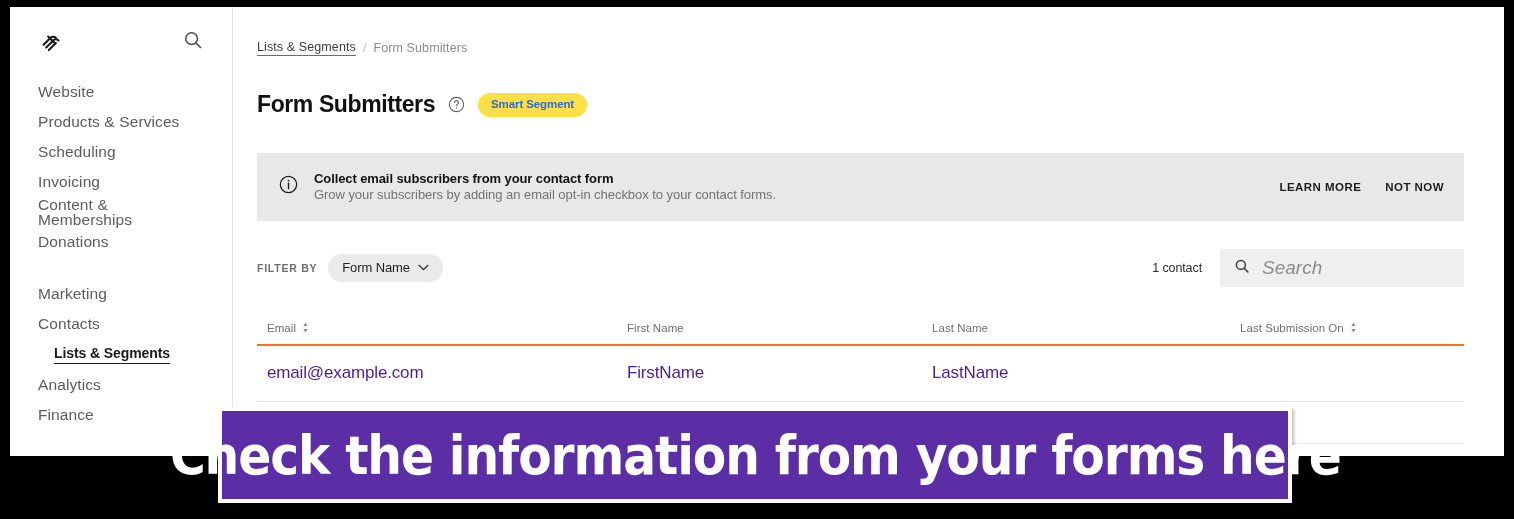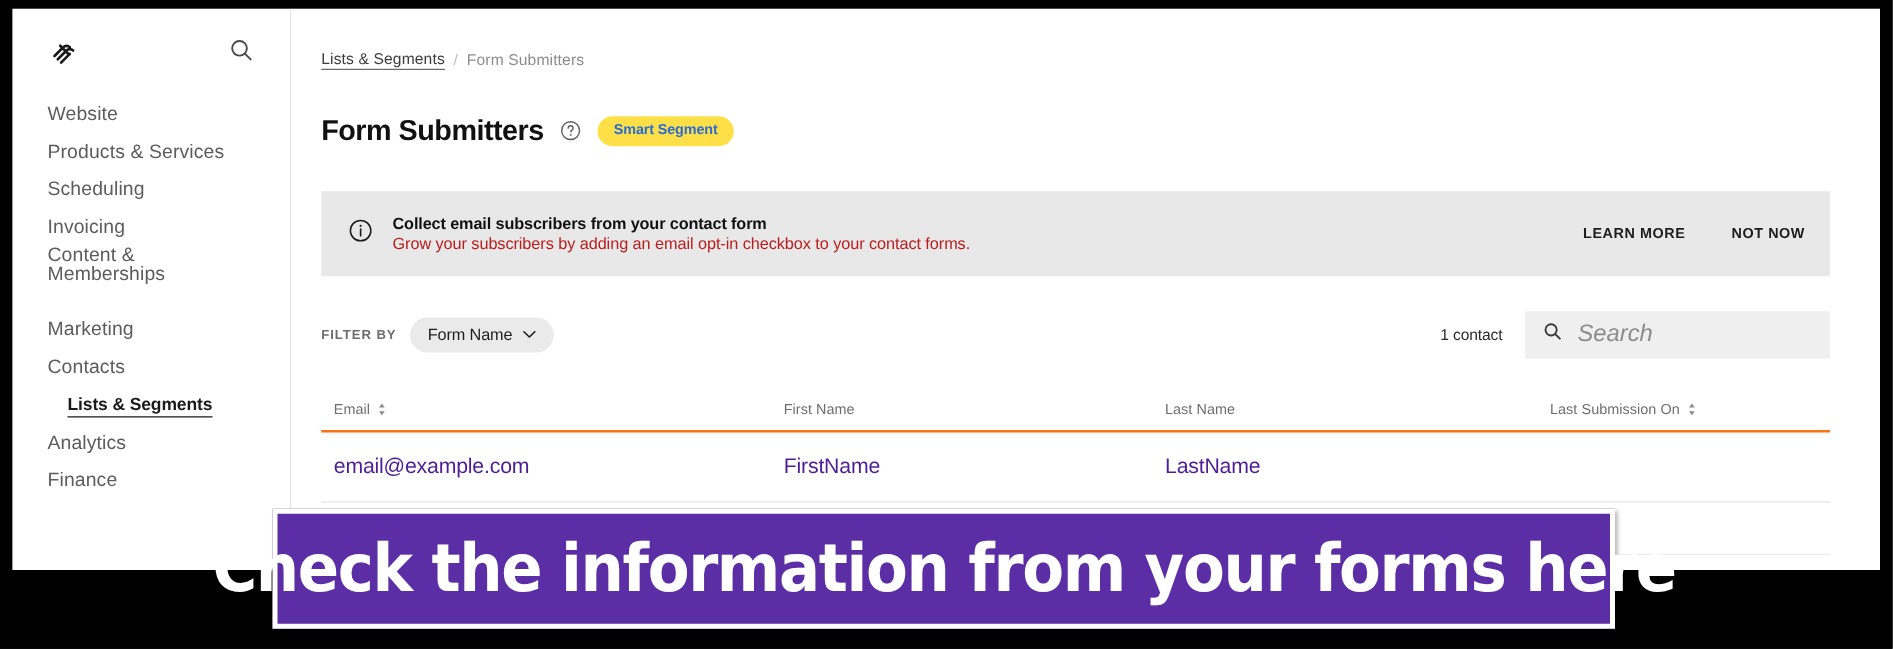"Grow your subscribers by adding" .notice-sub { color: #b91c1c -> #737373 }
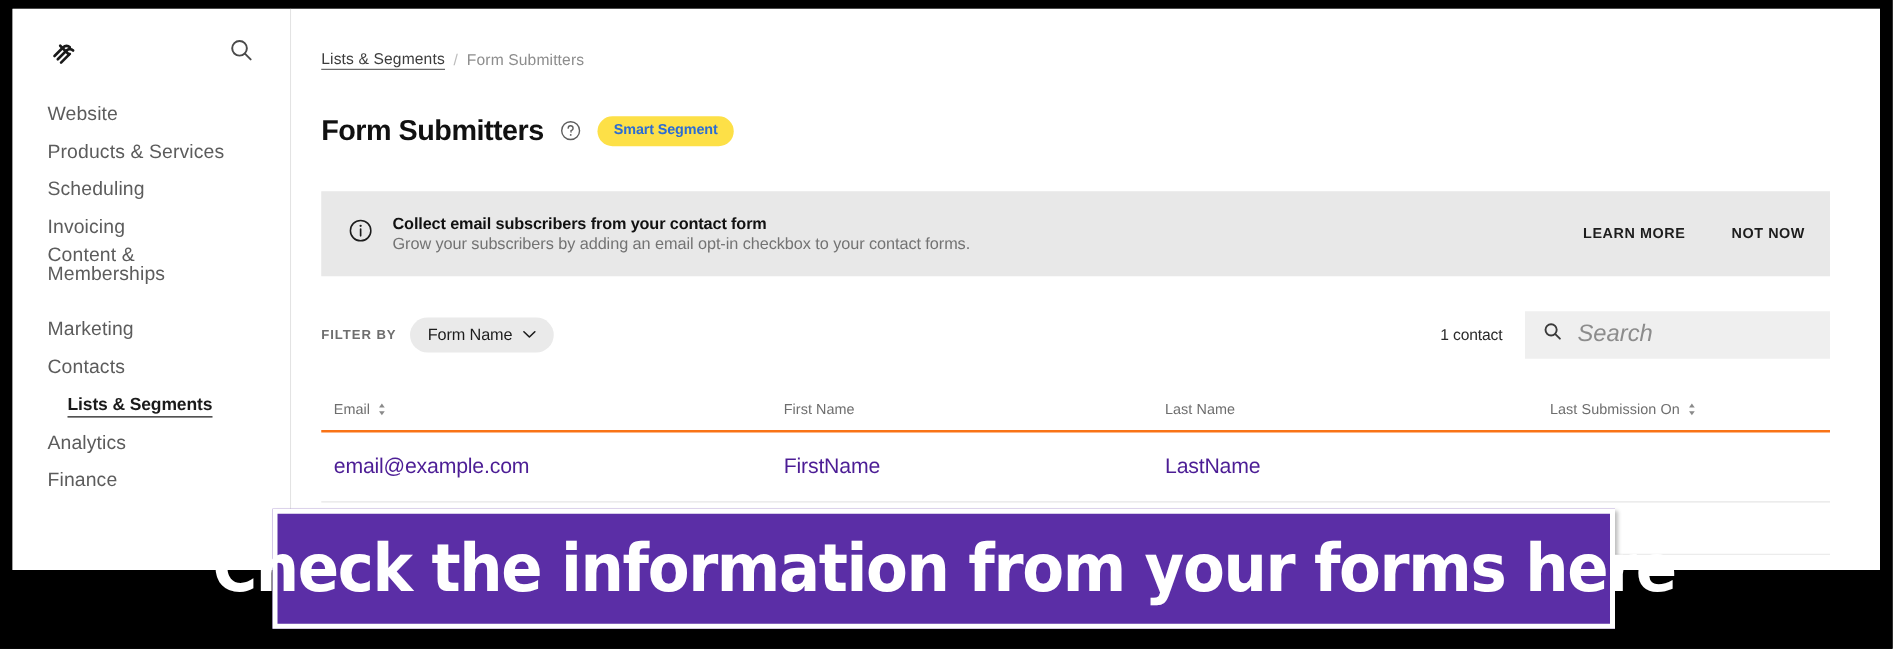"LEARN MORE" .notice-actions { gap: 37px -> 24px }
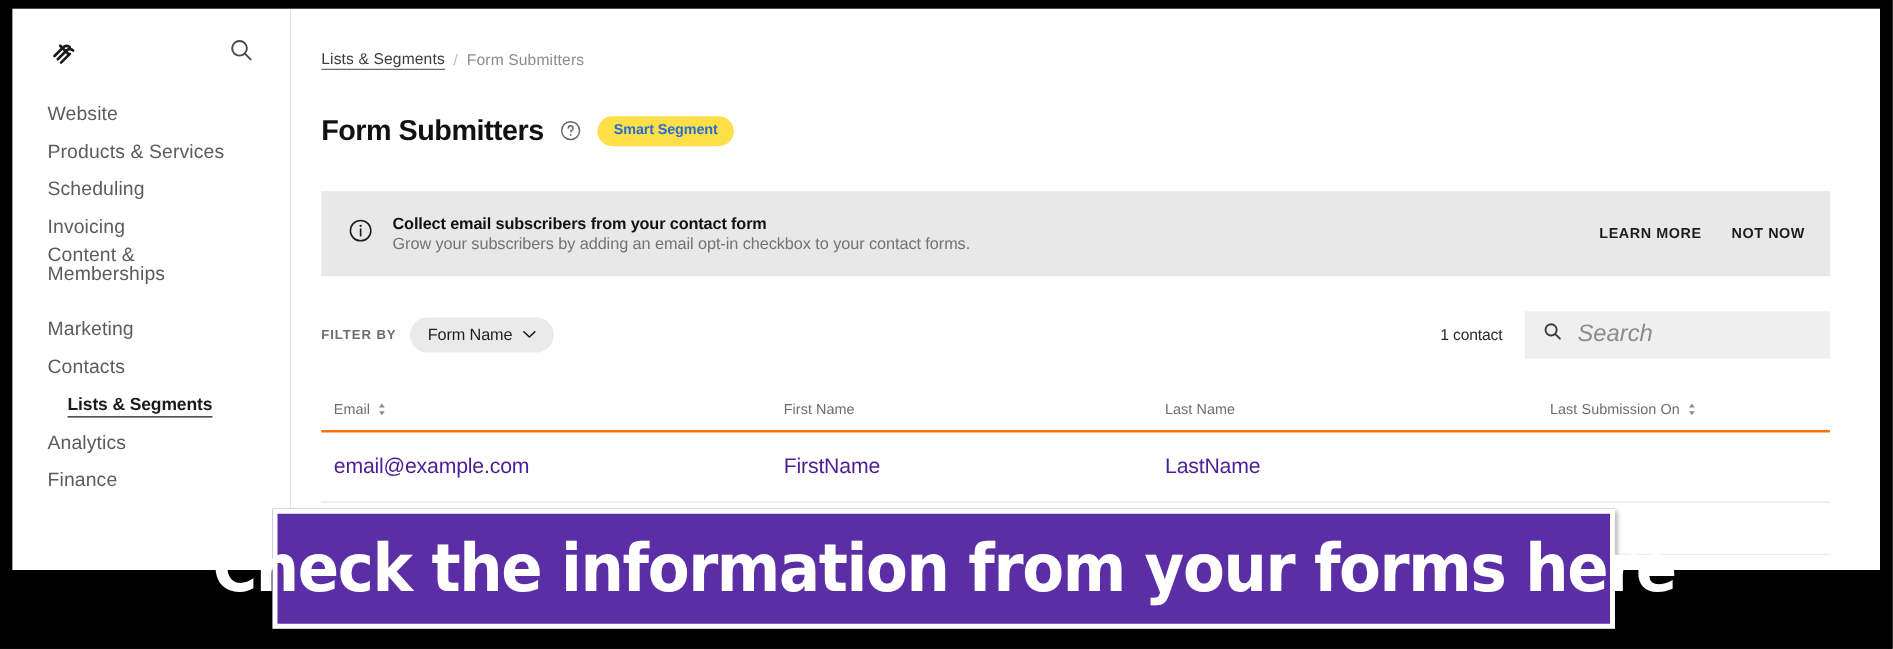"Donations" div.nav-item { html: none -> <div> <span>Donations</span> </div> }
